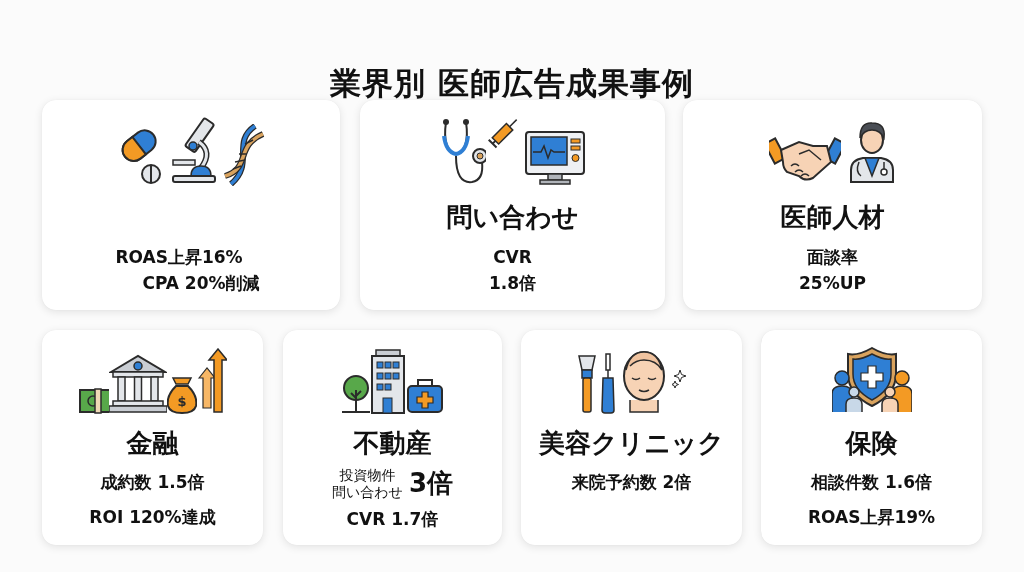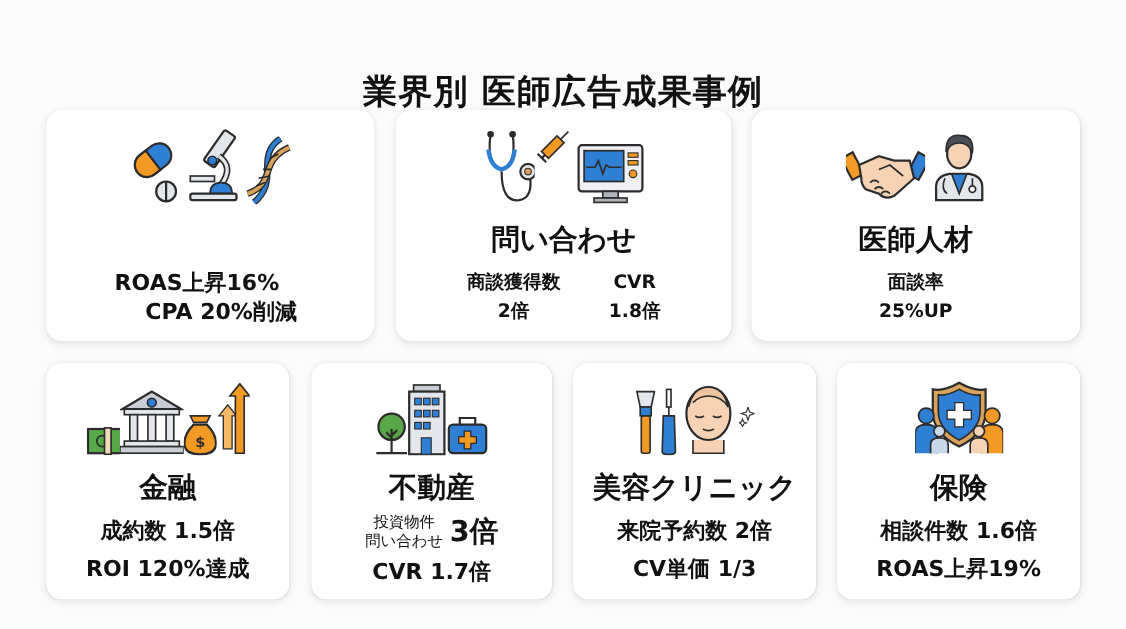"ROAS上昇16%" .metric { font-size: 20px -> 17px }
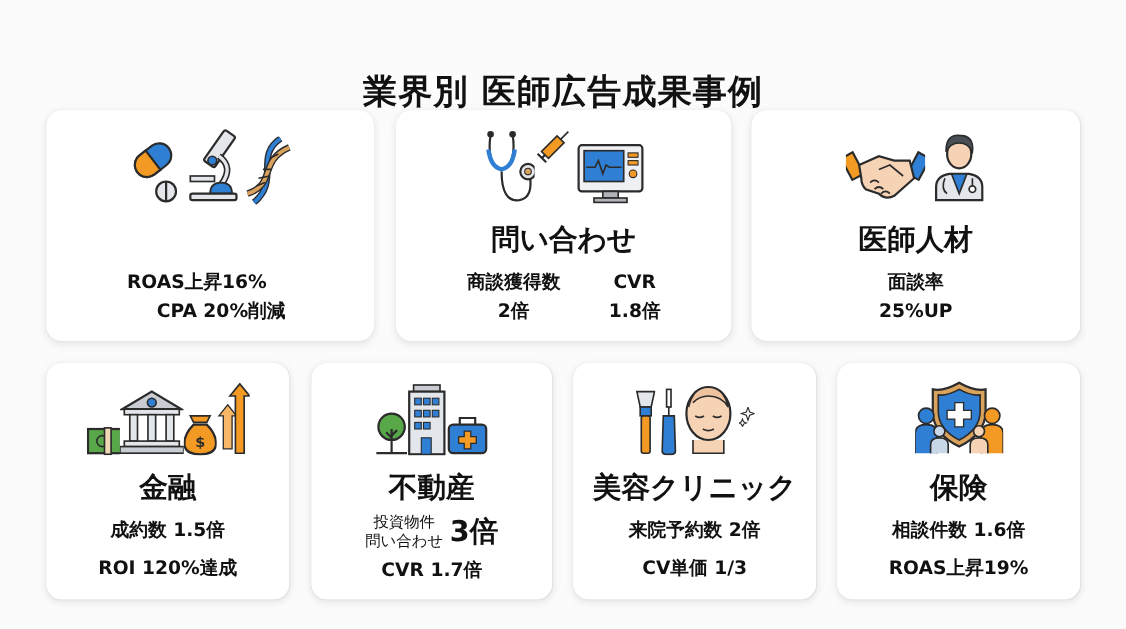"商談獲得数" div { html: <div> <div>商談獲得数</div> <div>2倍</div> </div> -> none }
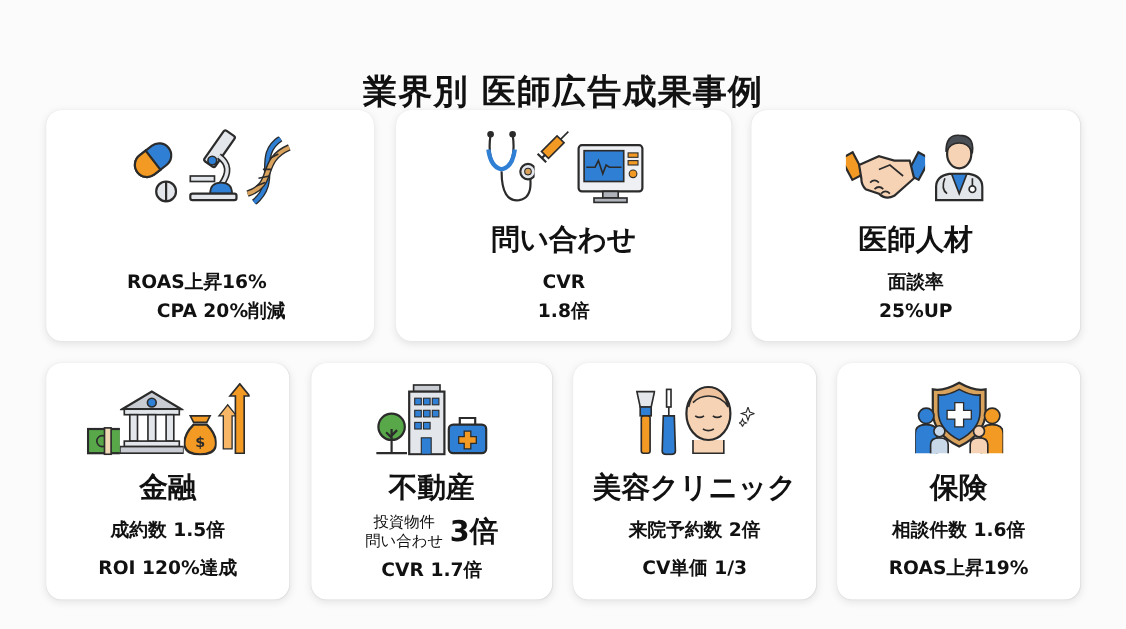"CV単価 1/3" div.metric { html: <div>CV単価 1/3</div> -> none }
